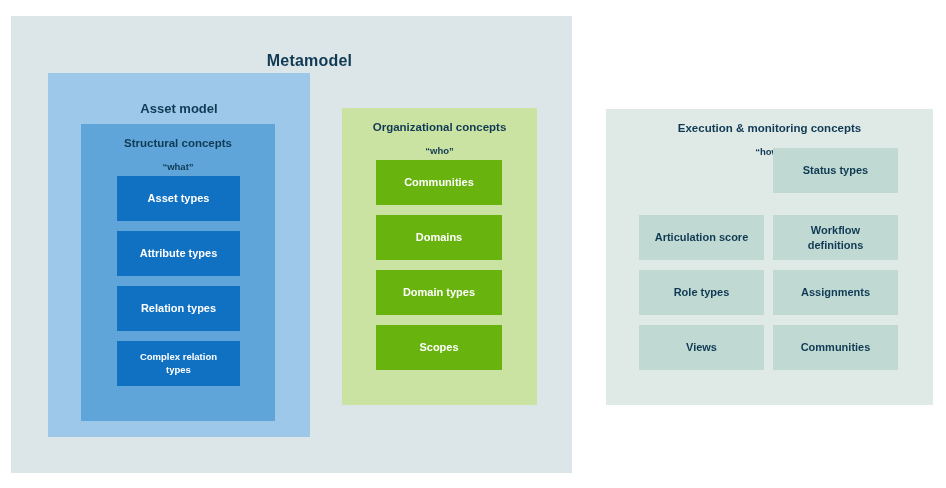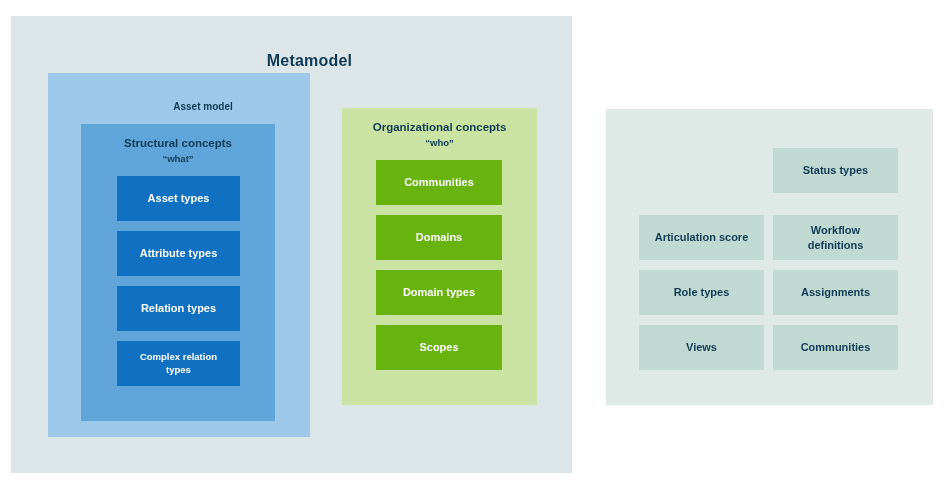"Asset model" .asset-model-title { font-size: 10px -> 13px; padding-left: 24px -> none }
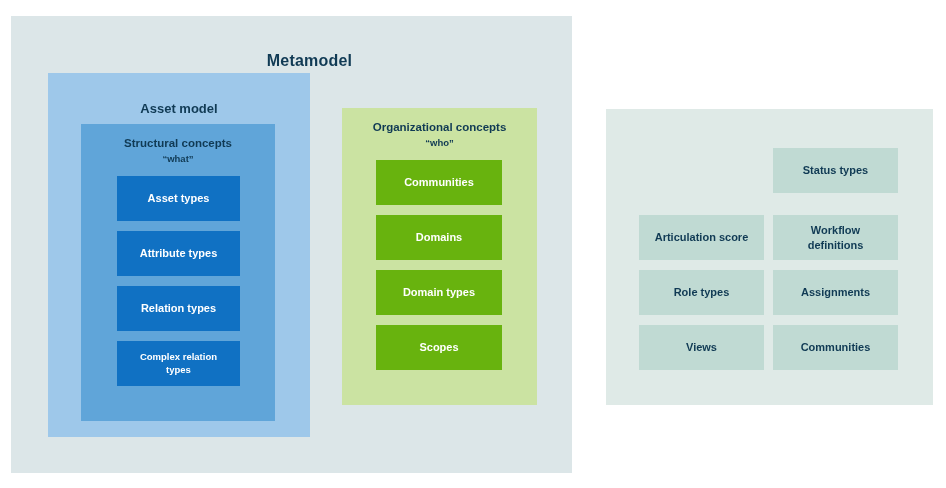"Execution & monitoring concepts" div.panel-head { html: none -> <div> <div>Execution &amp; monitoring concepts</div> <div>“how”</div> </div> }
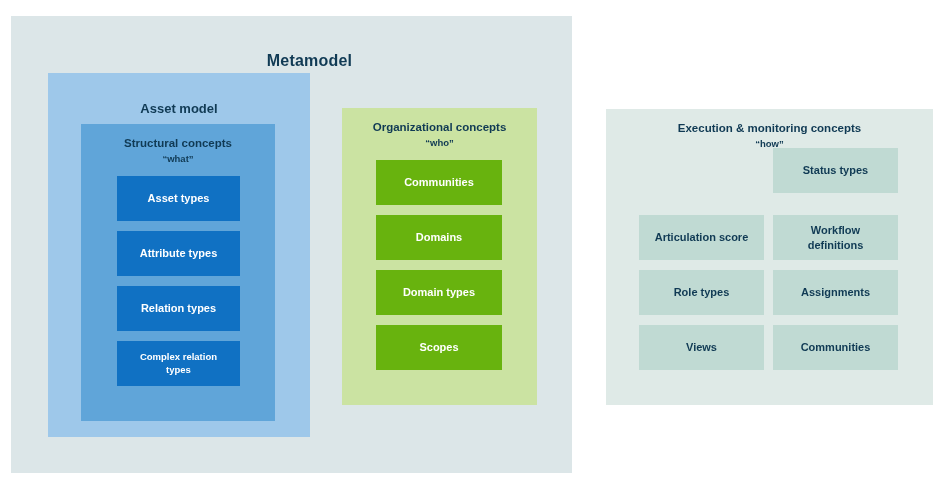"“who”" .panel-sub { margin-top: 2px -> 10px }
